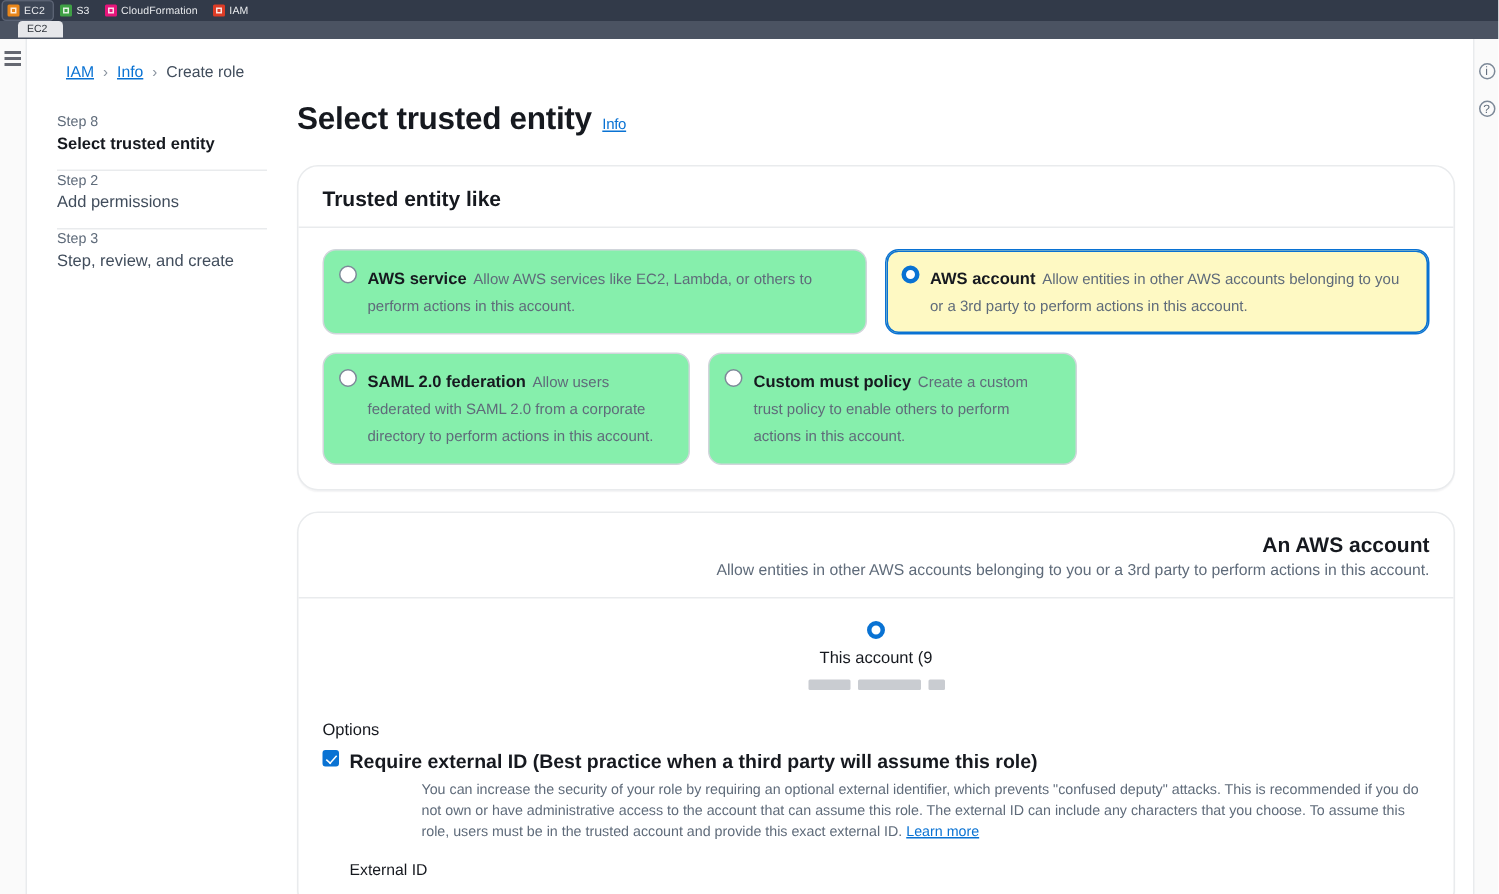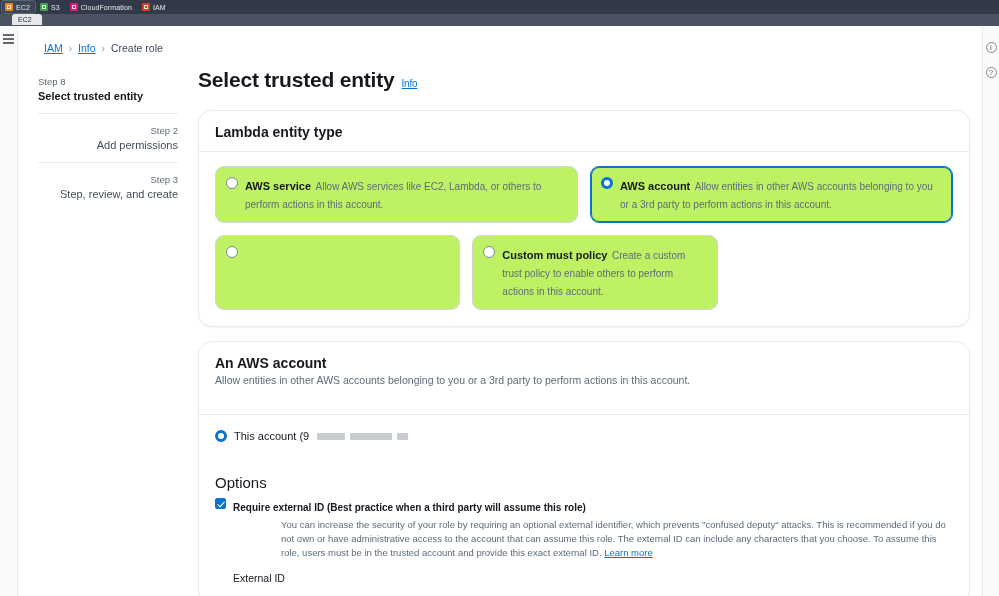"Step 2" .step + .step { padding-top: 11px -> 1px; text-align: right -> none }
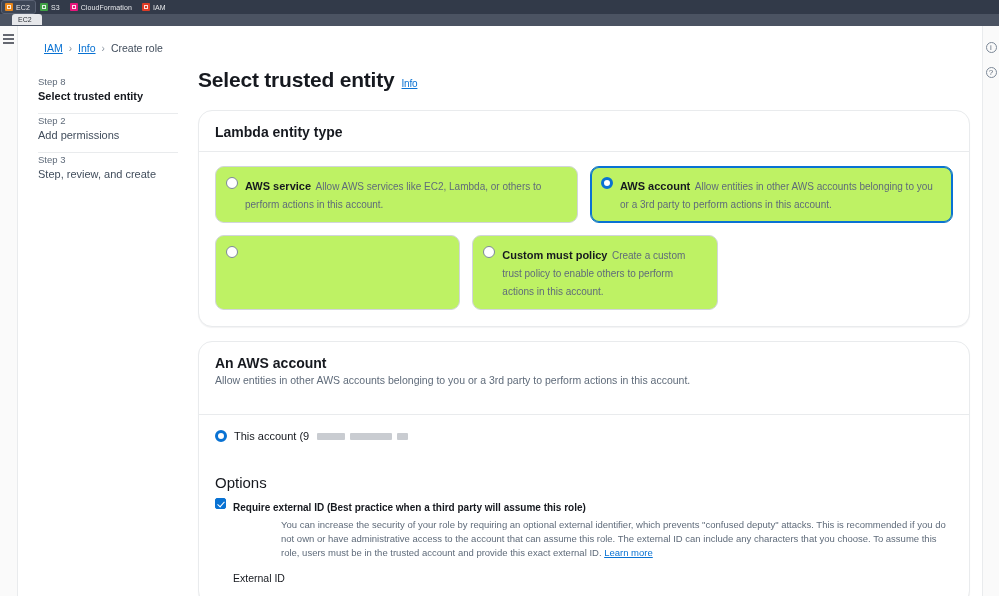"Lambda entity type" div.panel-head { text: Lambda entity type -> Trusted entity like }
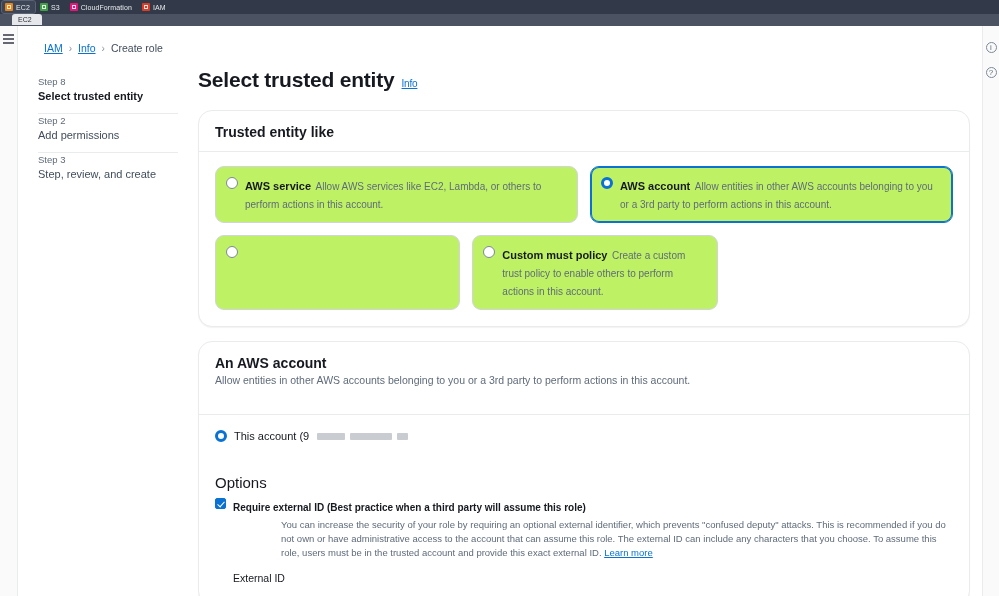"AWS service Allow AWS services" .tile { background: #bef264 -> #86efac }
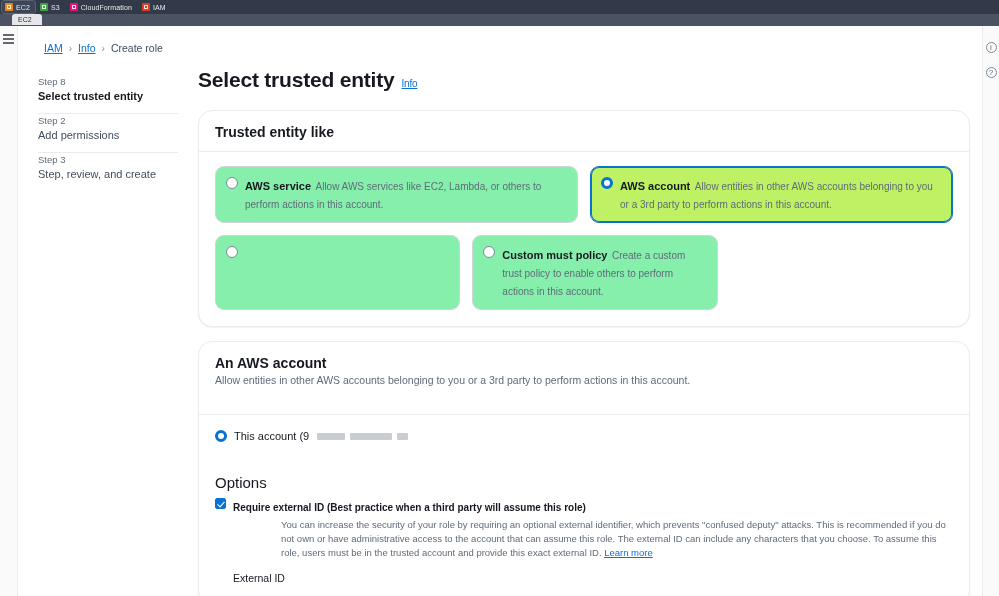"AWS account Allow entities in" .tile.selected { background: #bef264 -> #fef9c3 }
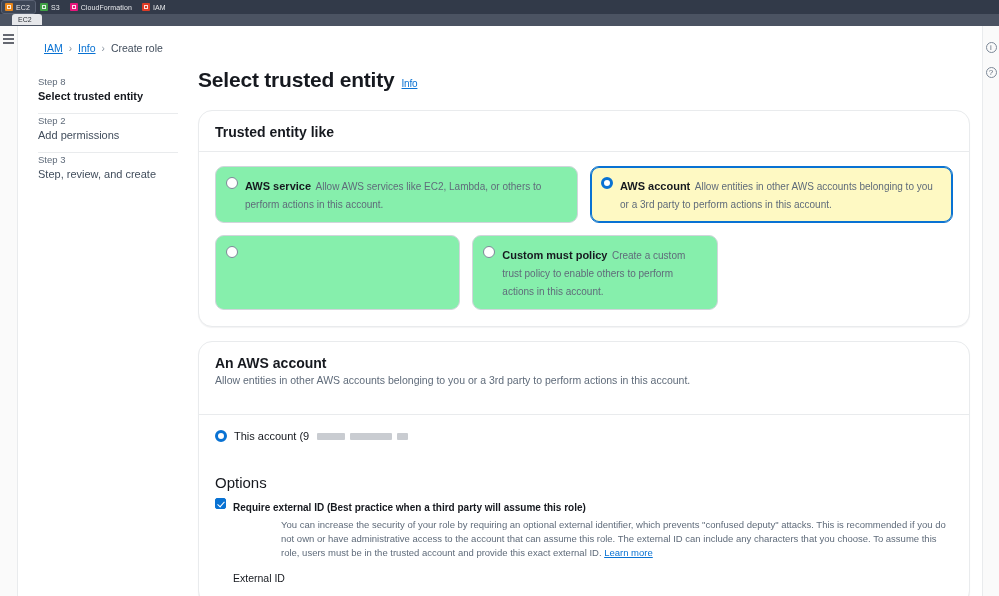"SAML 2.0 federation Allow users" span.tile-txt { html: none -> <span> <span>SAML 2.0 federation</span> <span>Allow users federated with SAML 2.0 from a corporate directory to perform actions in this account.</span> </span> }
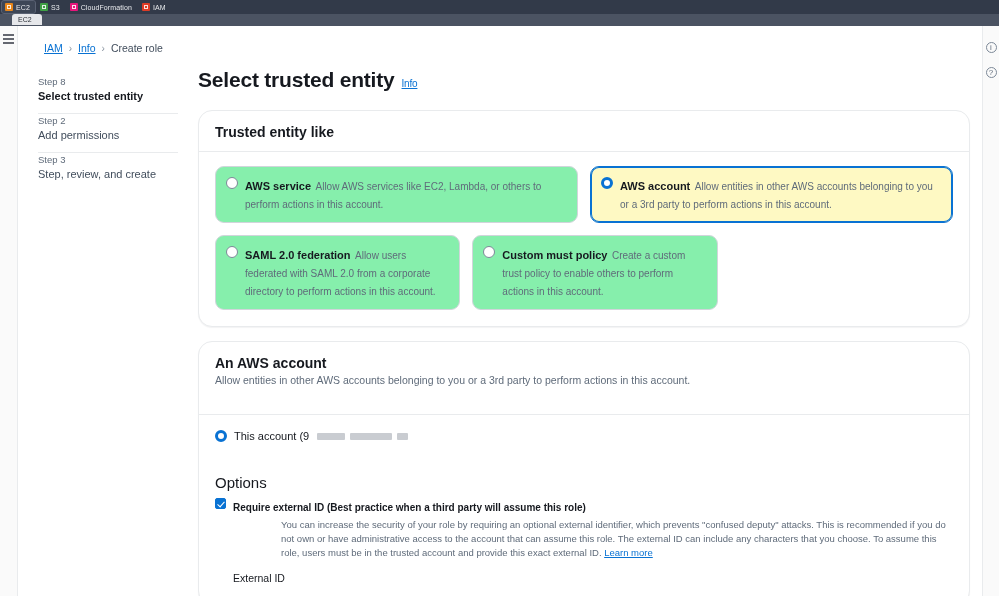"An AWS account" .panel-head.with-desc { padding-bottom: 28px -> 12px; text-align: none -> right }
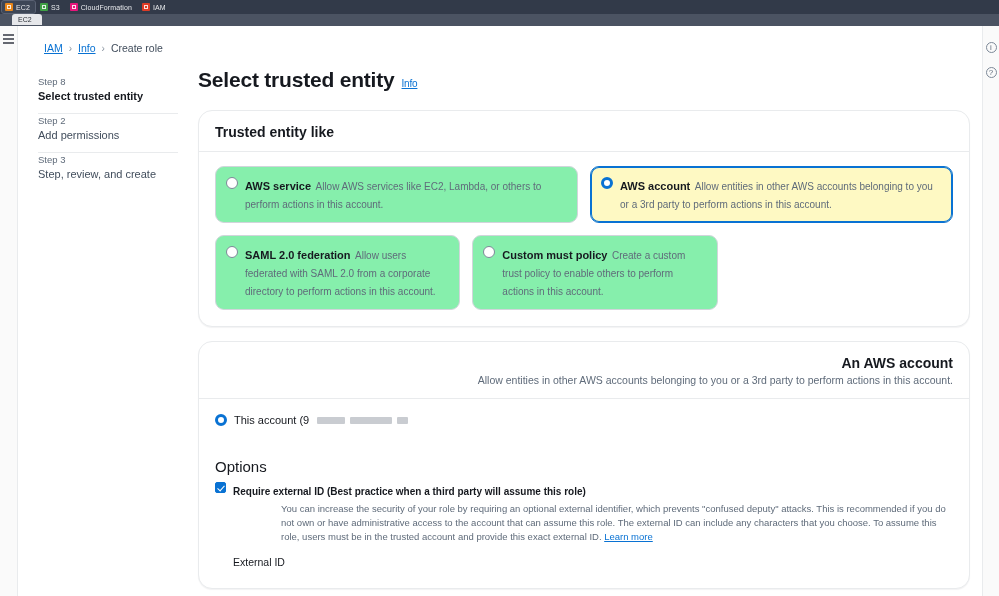"This account (9" .radio-line { flex-direction: none -> column }
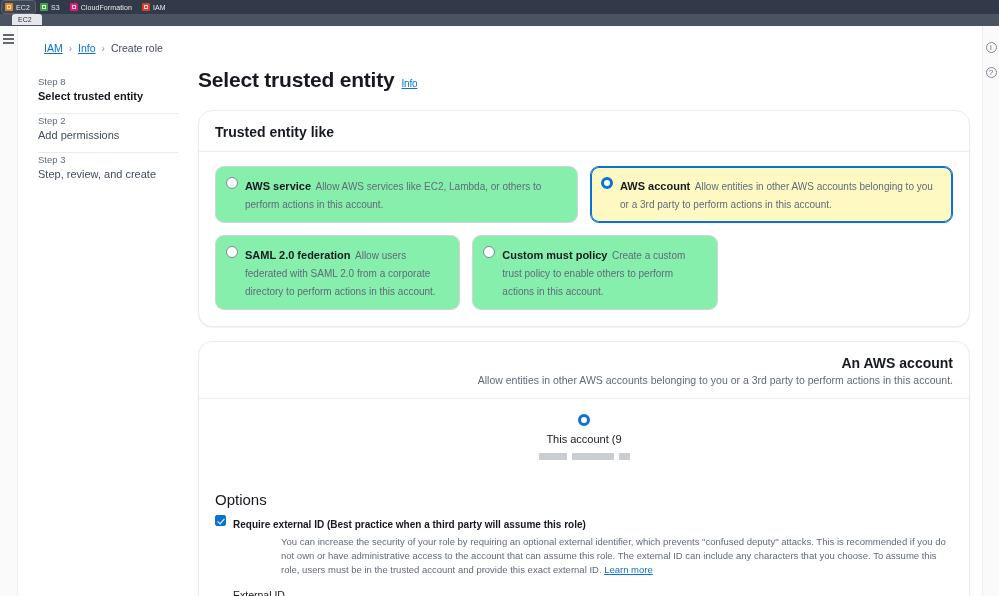"Options" .opt-head { font-size: 15px -> 11px; margin: 32px 0 6px -> 22px 0 6px }
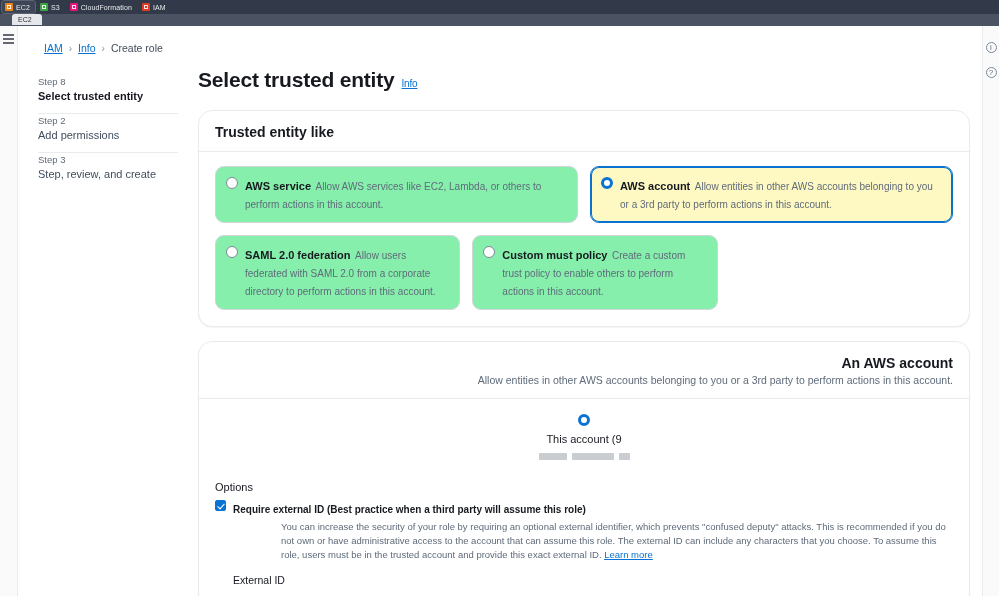"Require external ID (Best practice" .check-title { font-size: 10px -> 13px }
